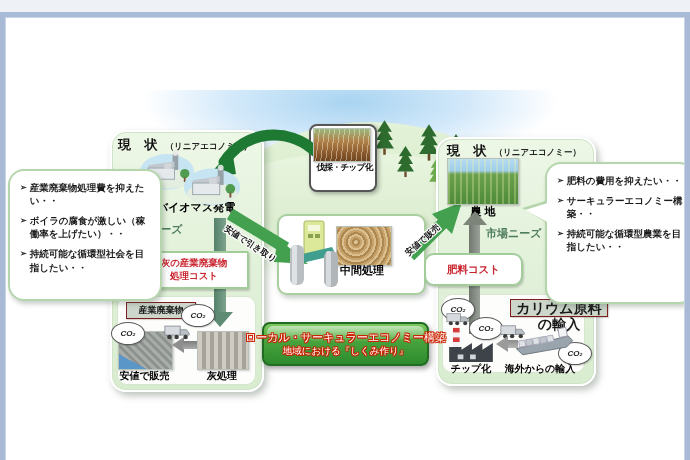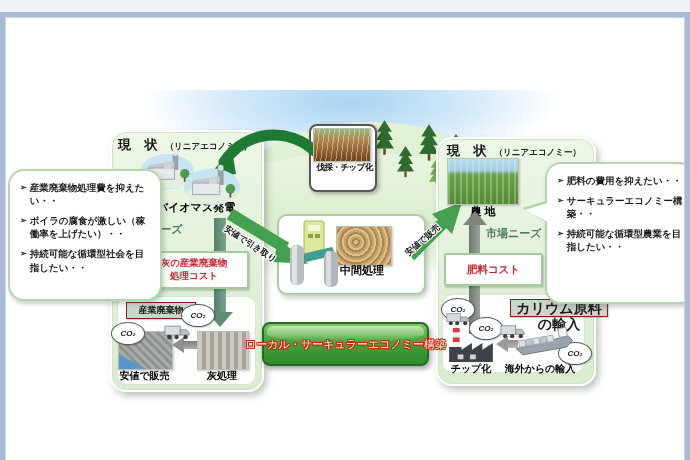"肥料コスト" .cost-right { border-radius: none -> 10px; left: 444px -> 424px }
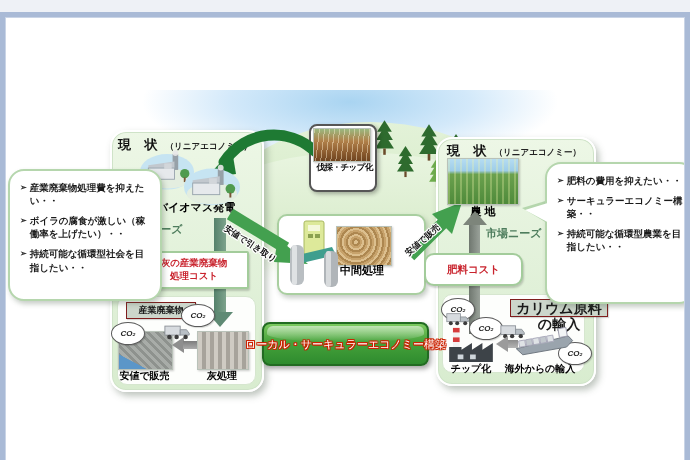"地域における『しくみ作り』" span.goal-line { html: none -> <span>地域における『しくみ作り』</span> }
